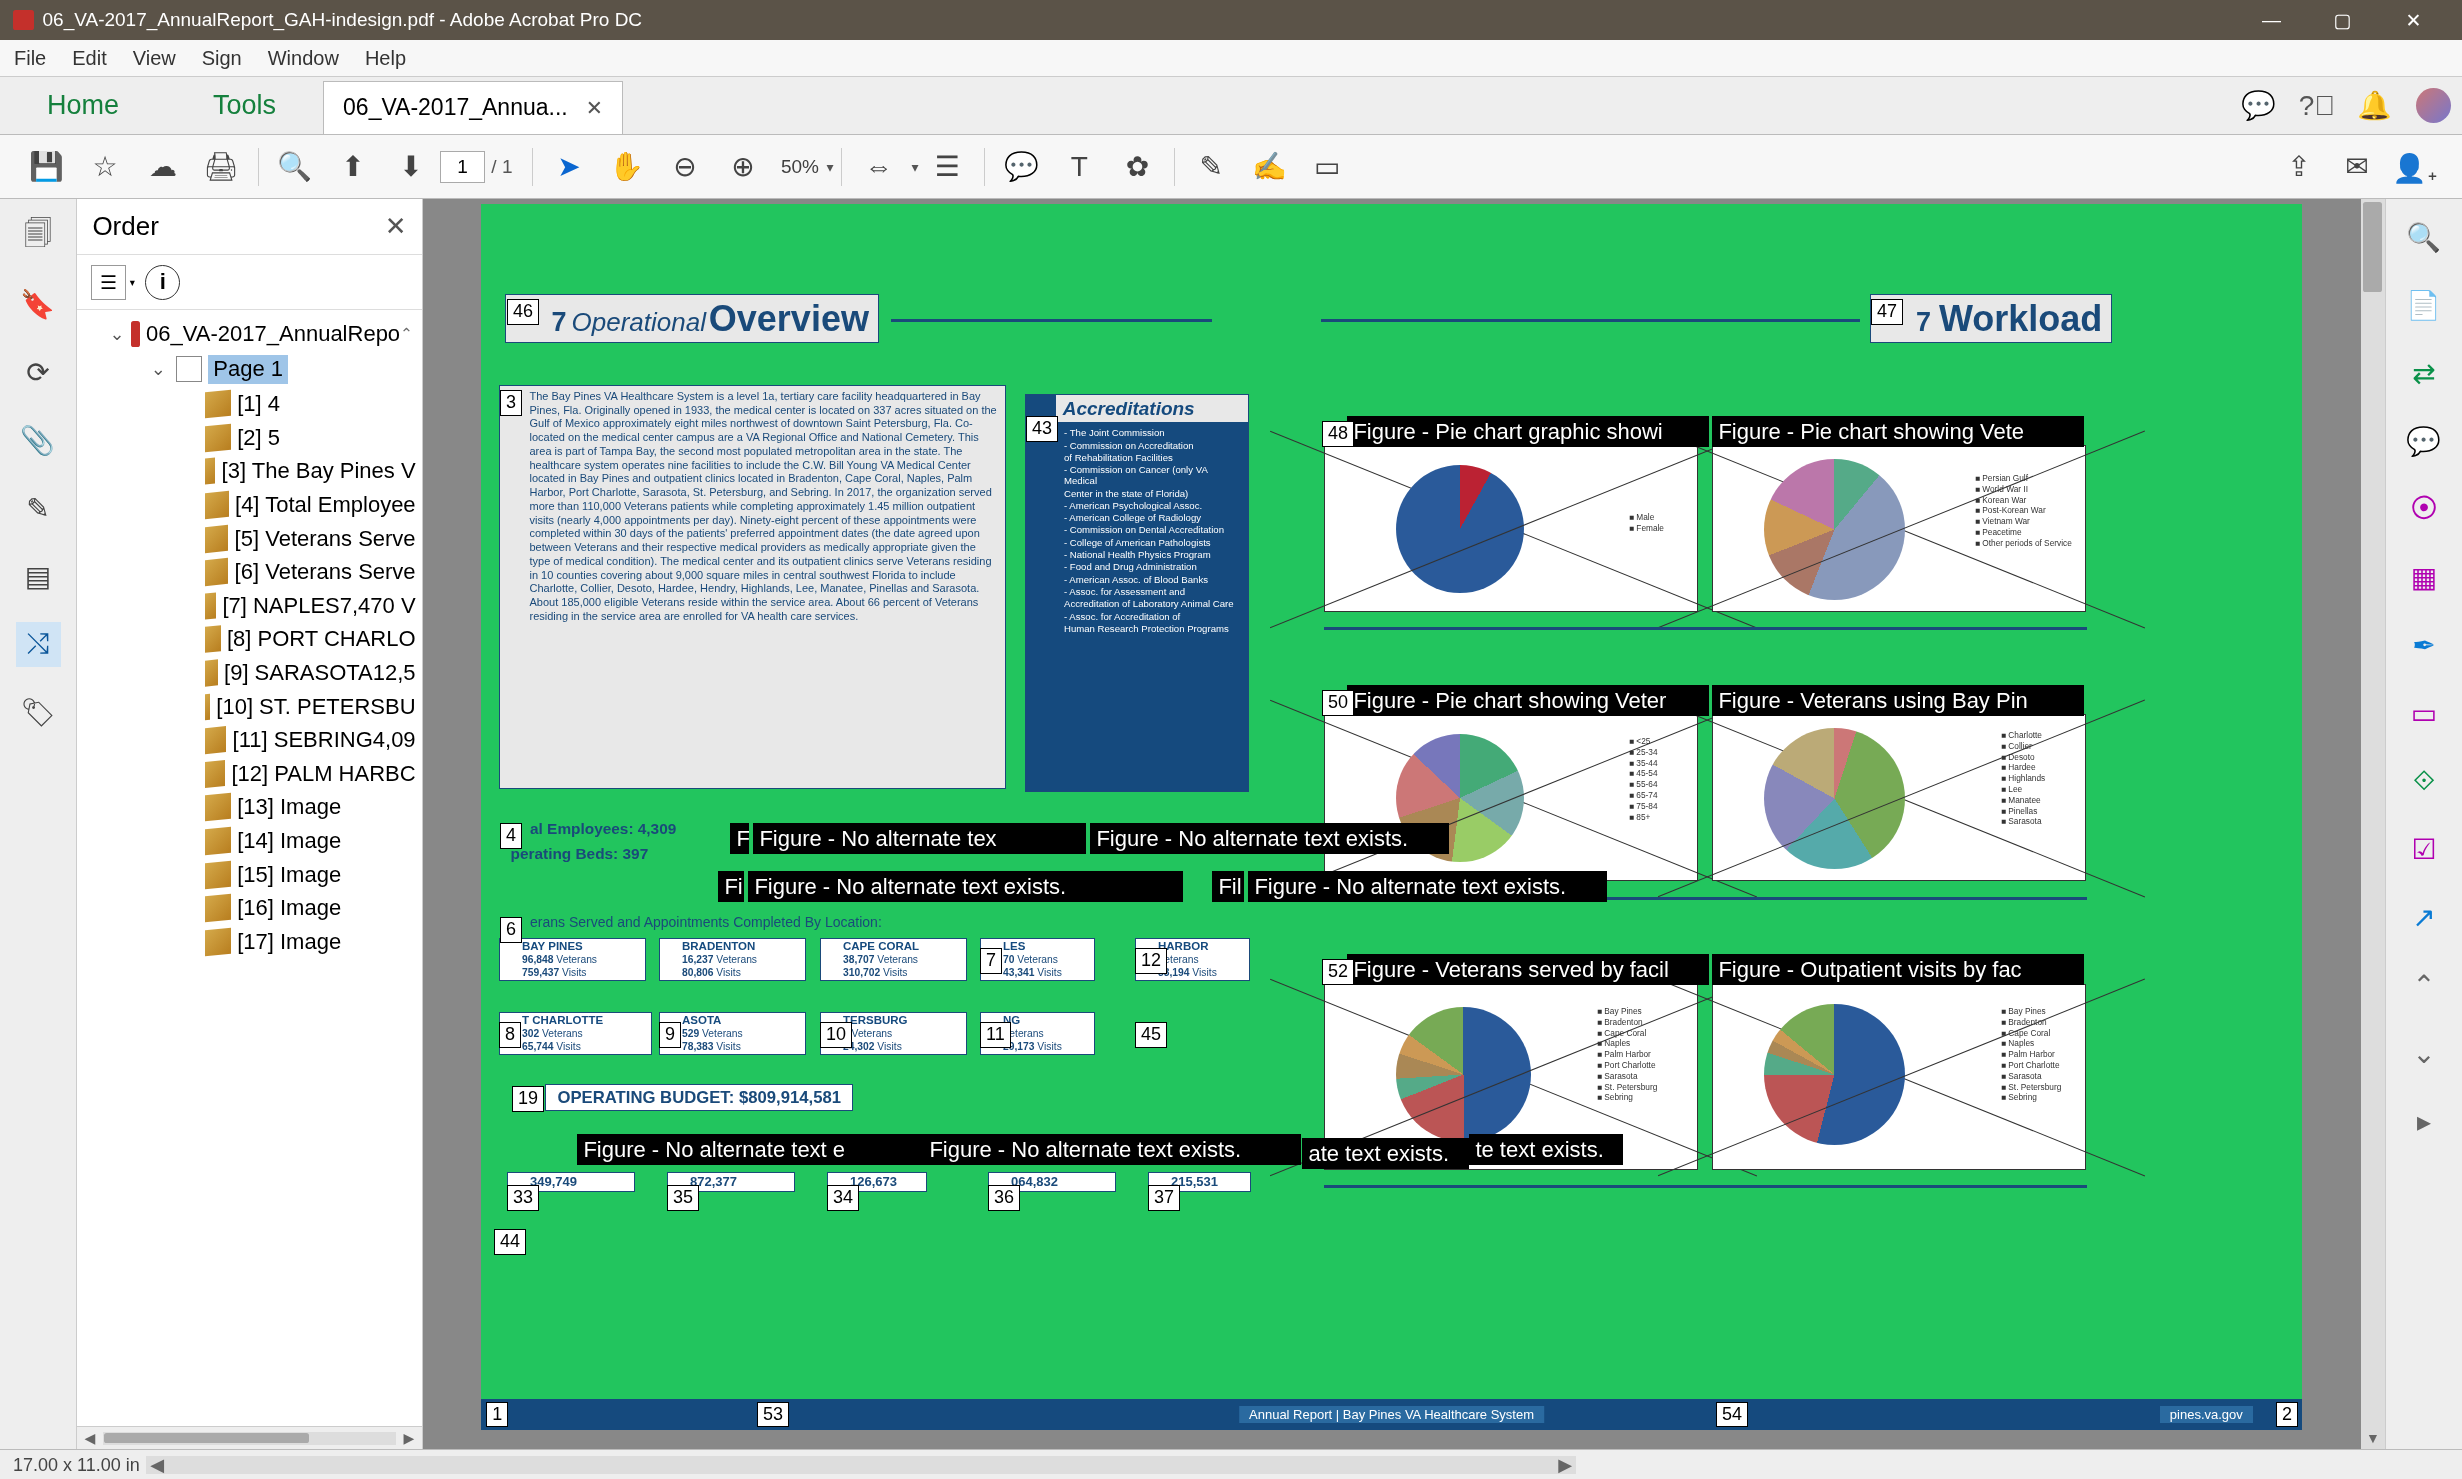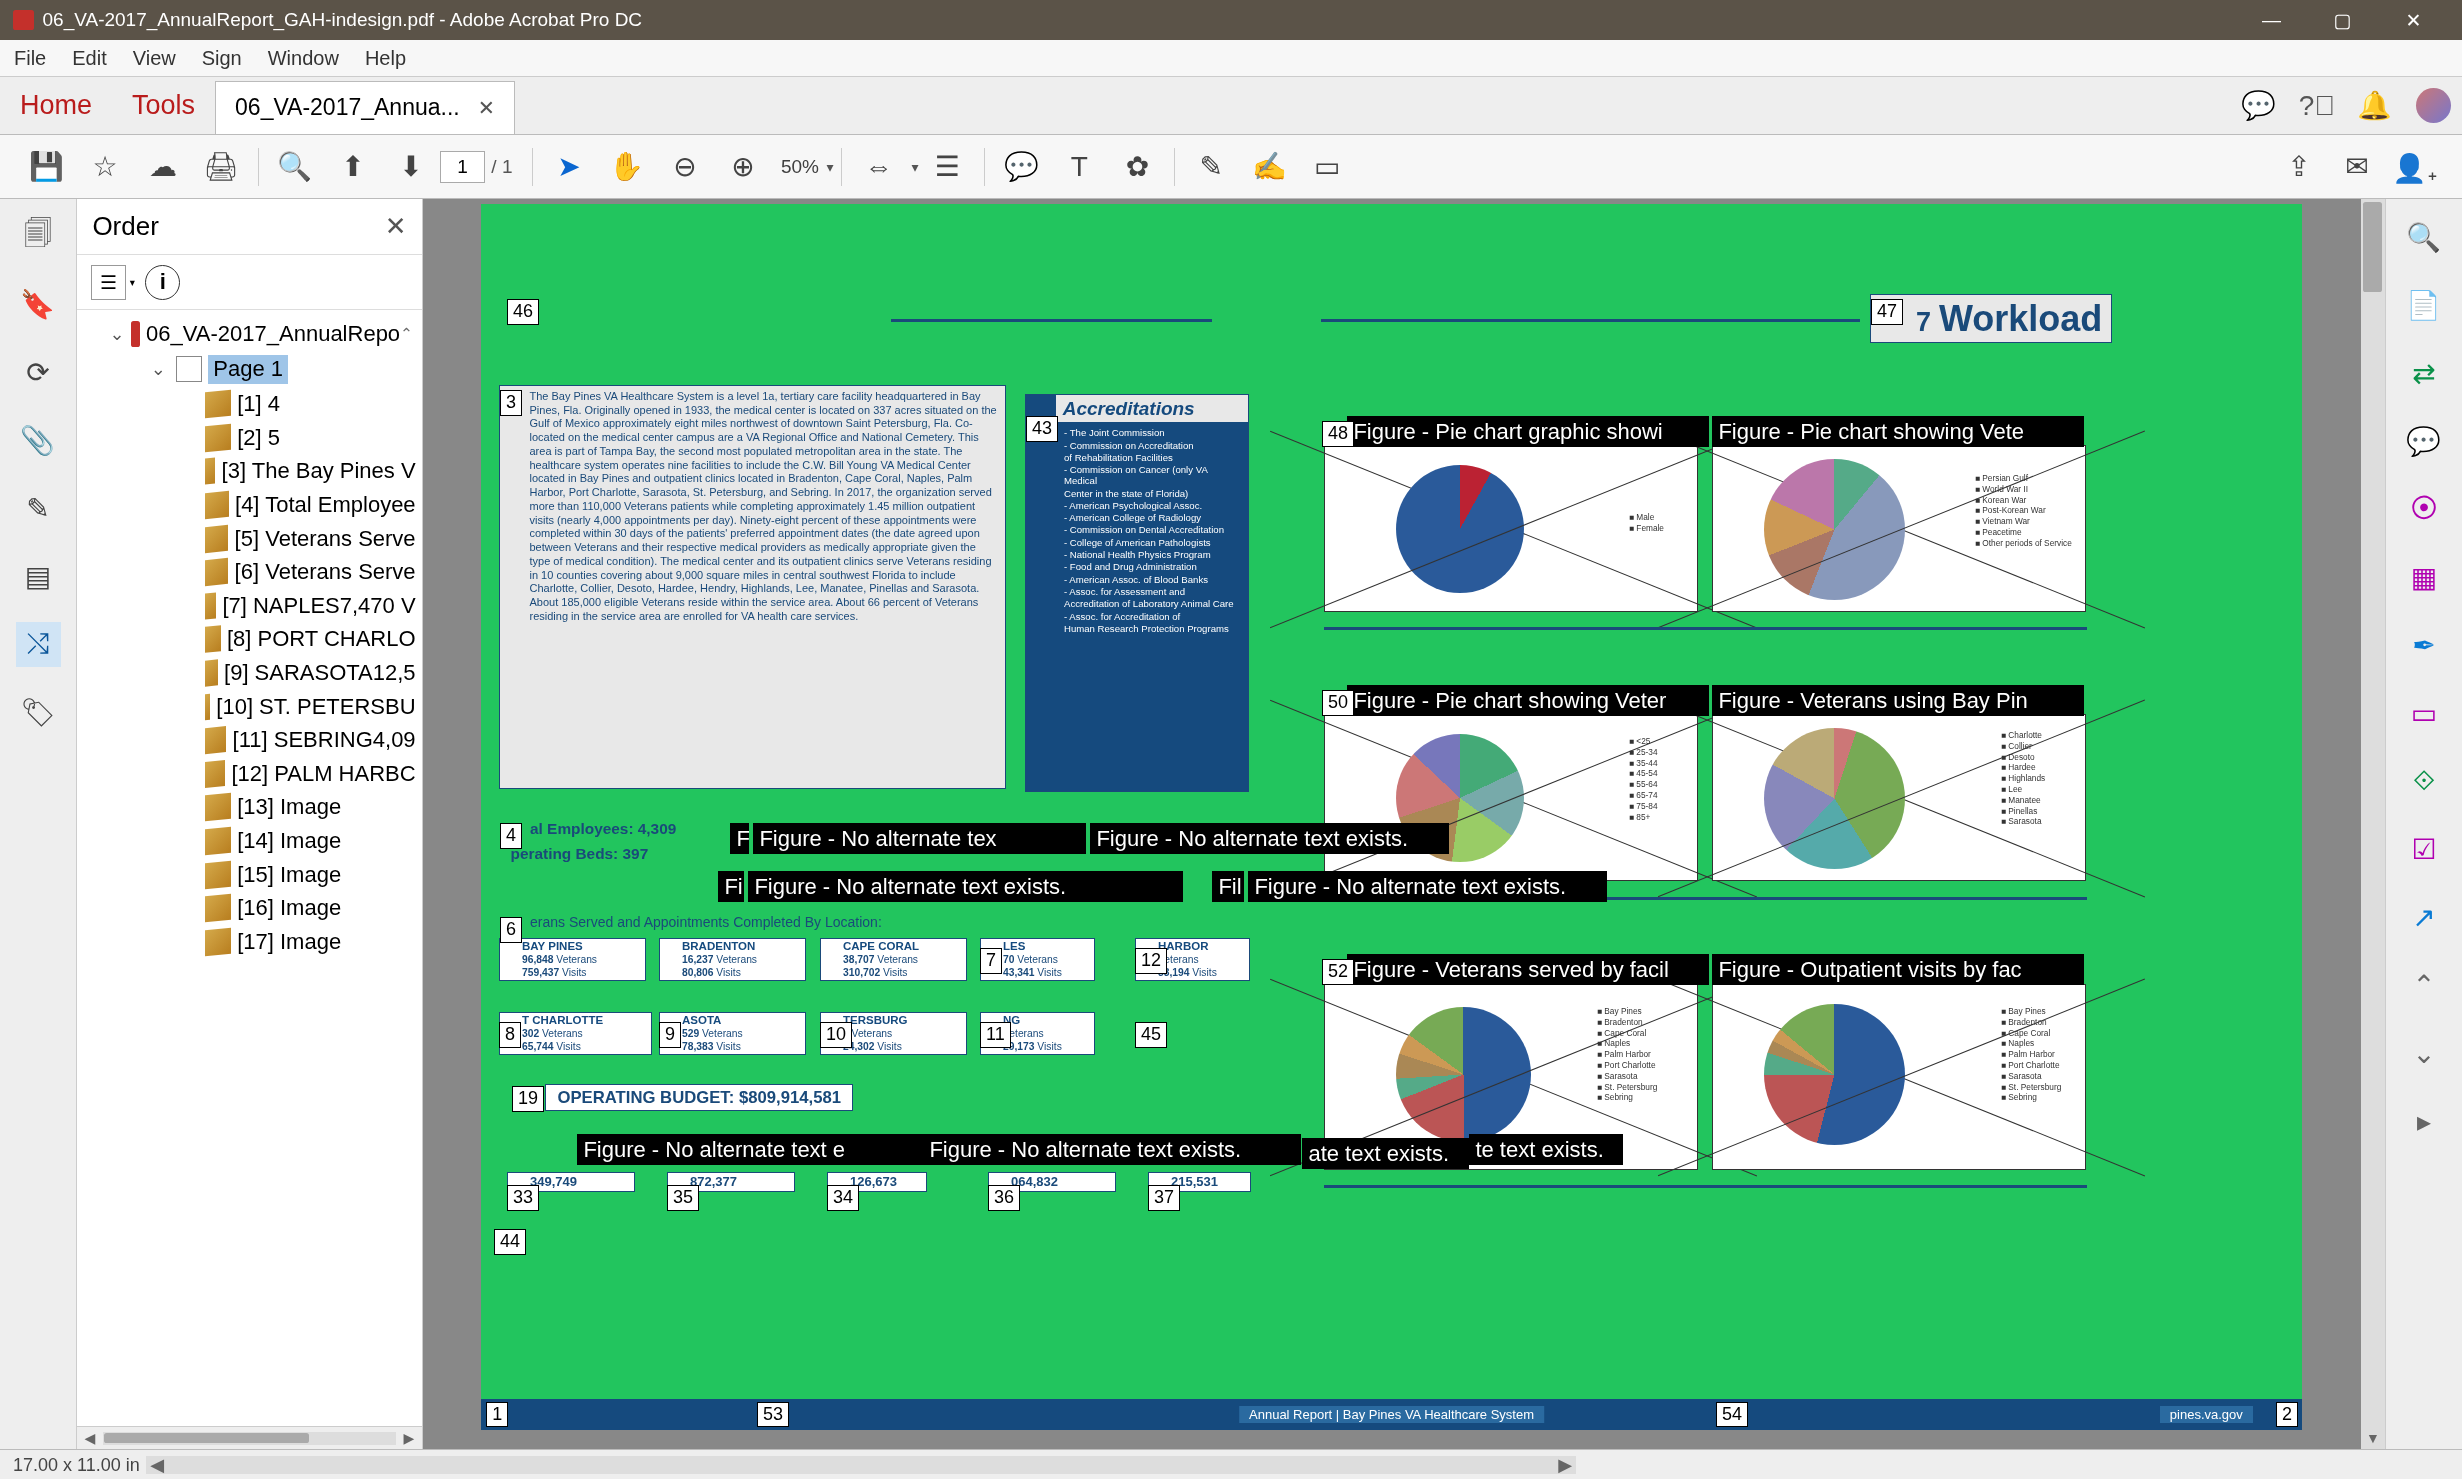"Home" .tabrow .tabbtn { color: #b91c1c -> #15803d; padding: 0 20px -> 0 47px }
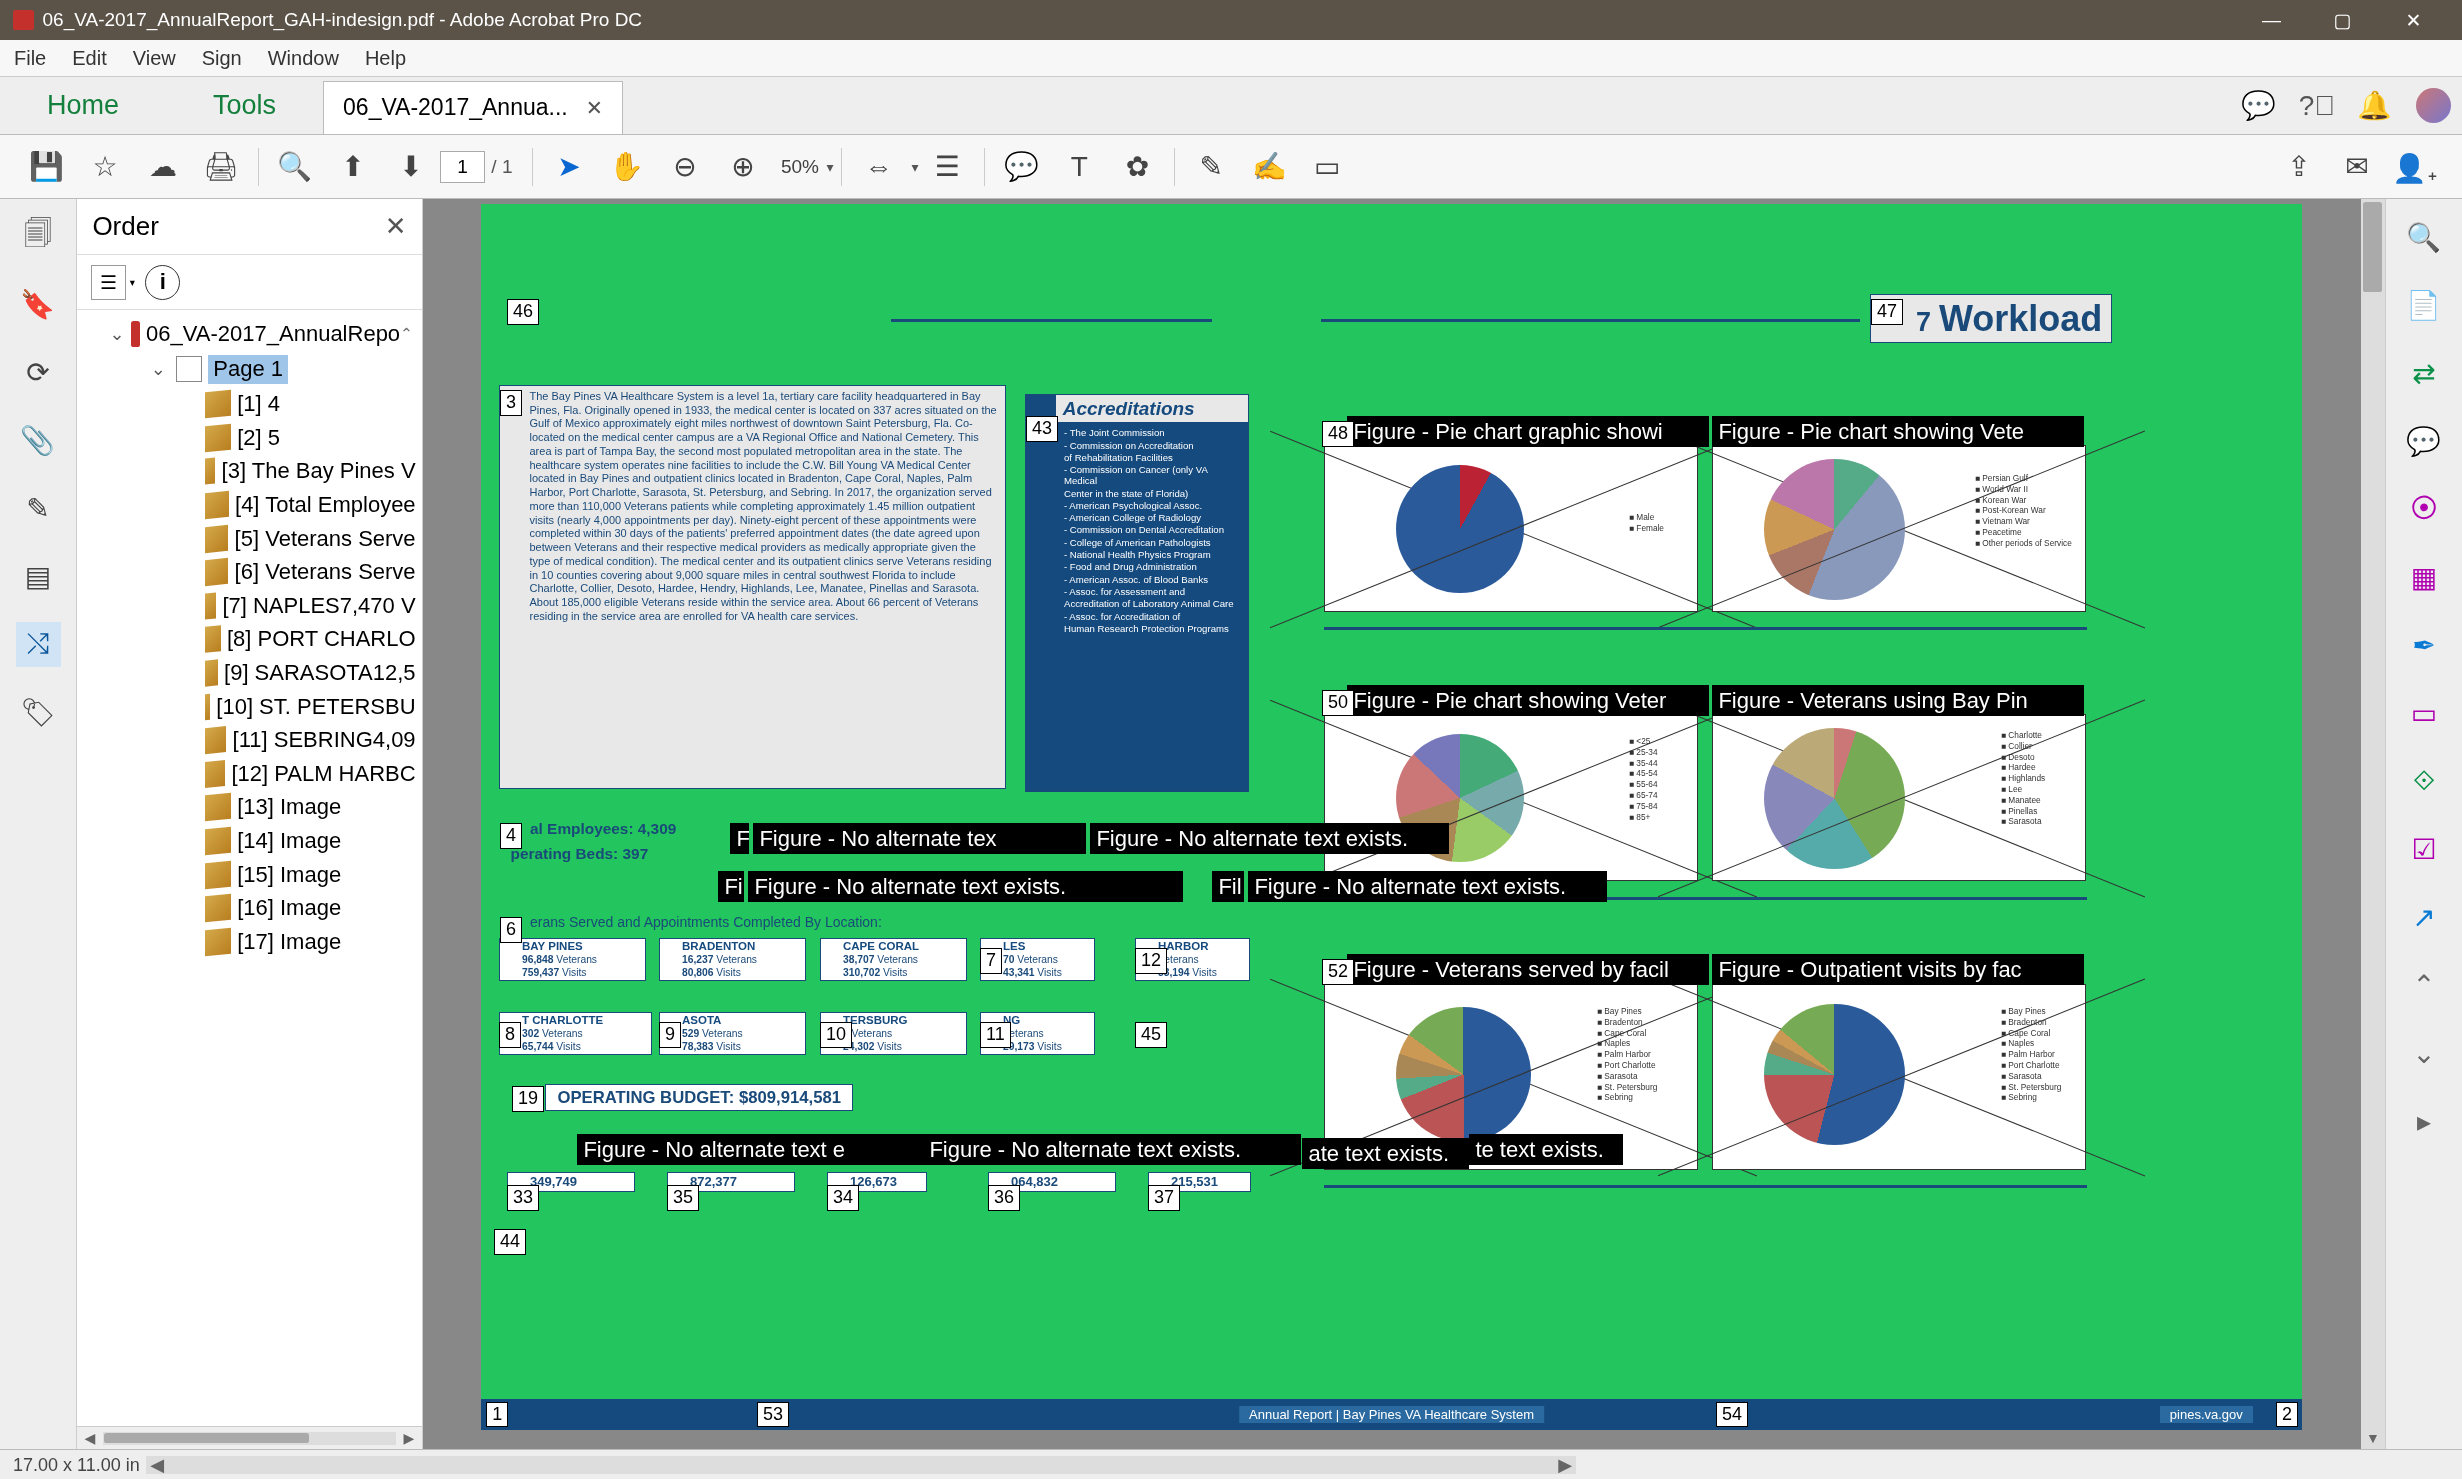"7 Operational Overview" div.headblock { html: none -> <div> <span>7</span><span>Operational</span> <span>Overview</span> </div> }
